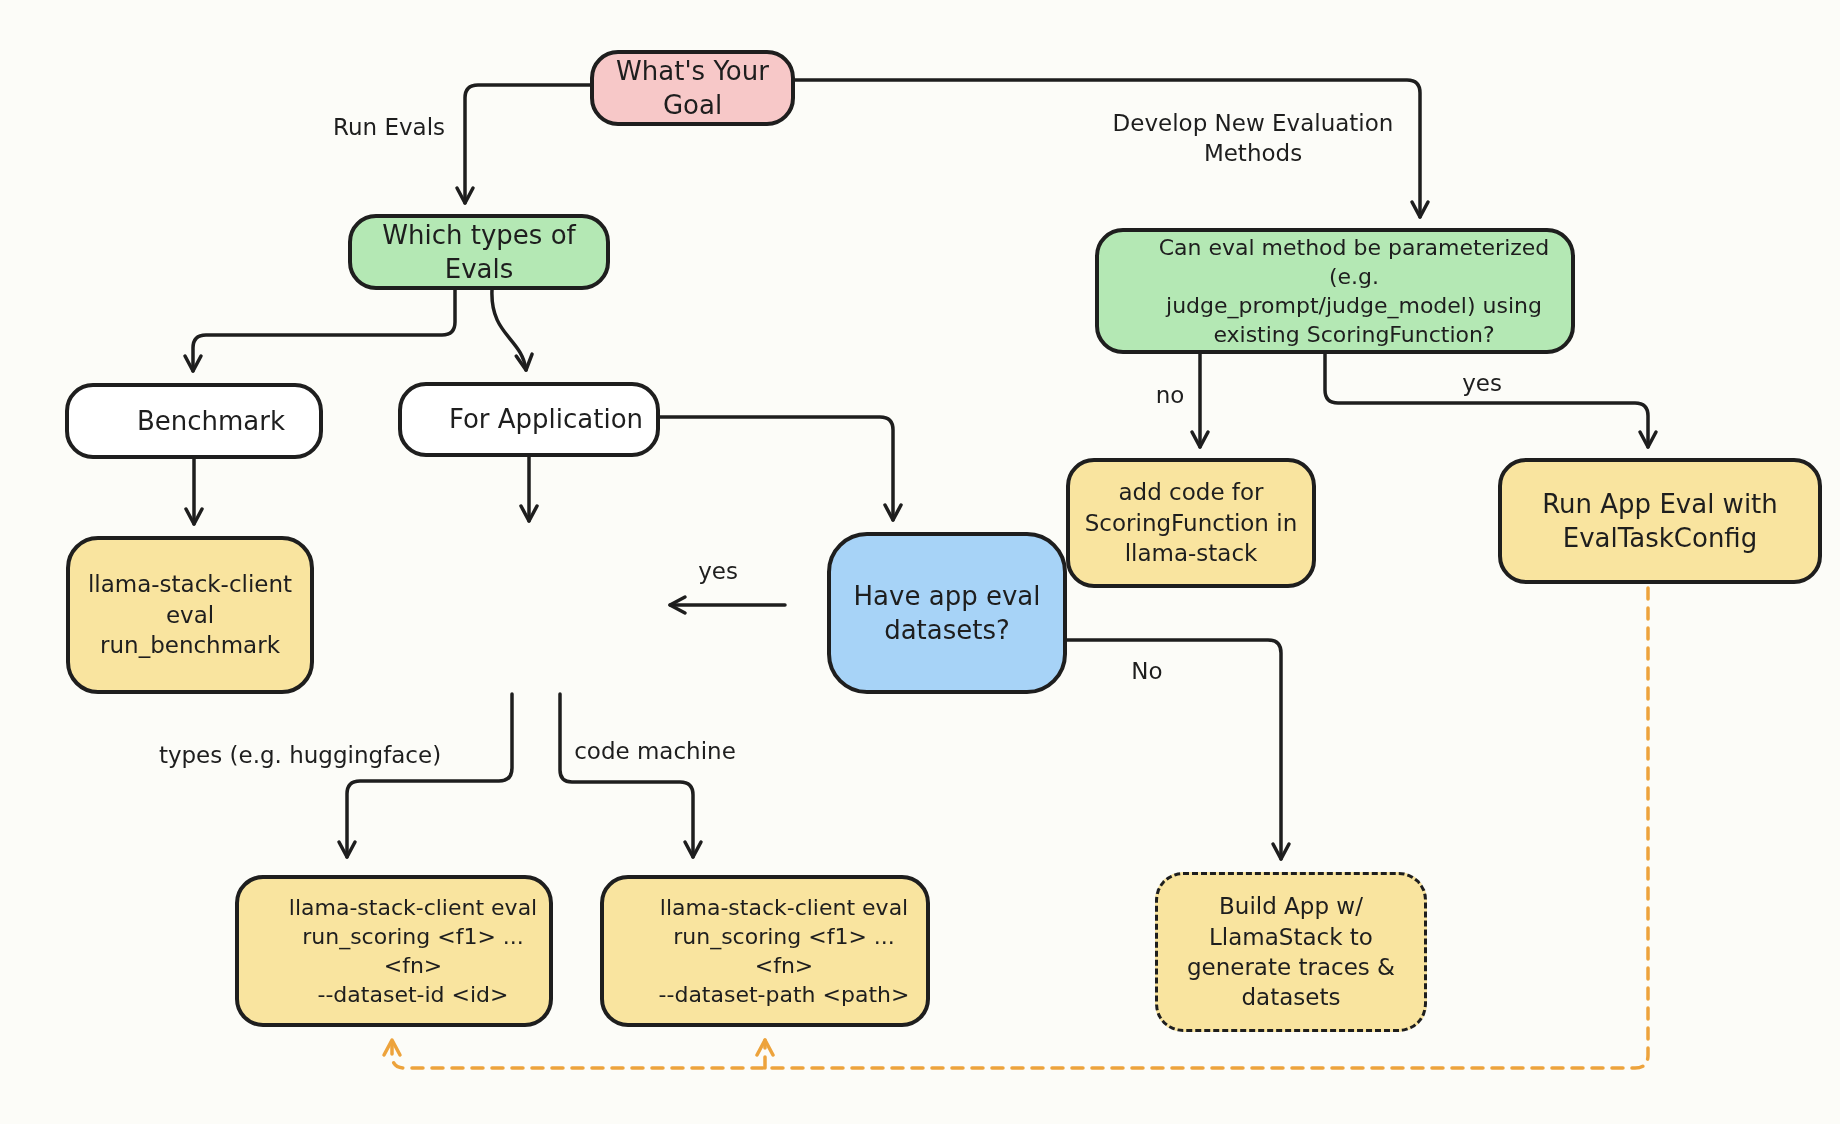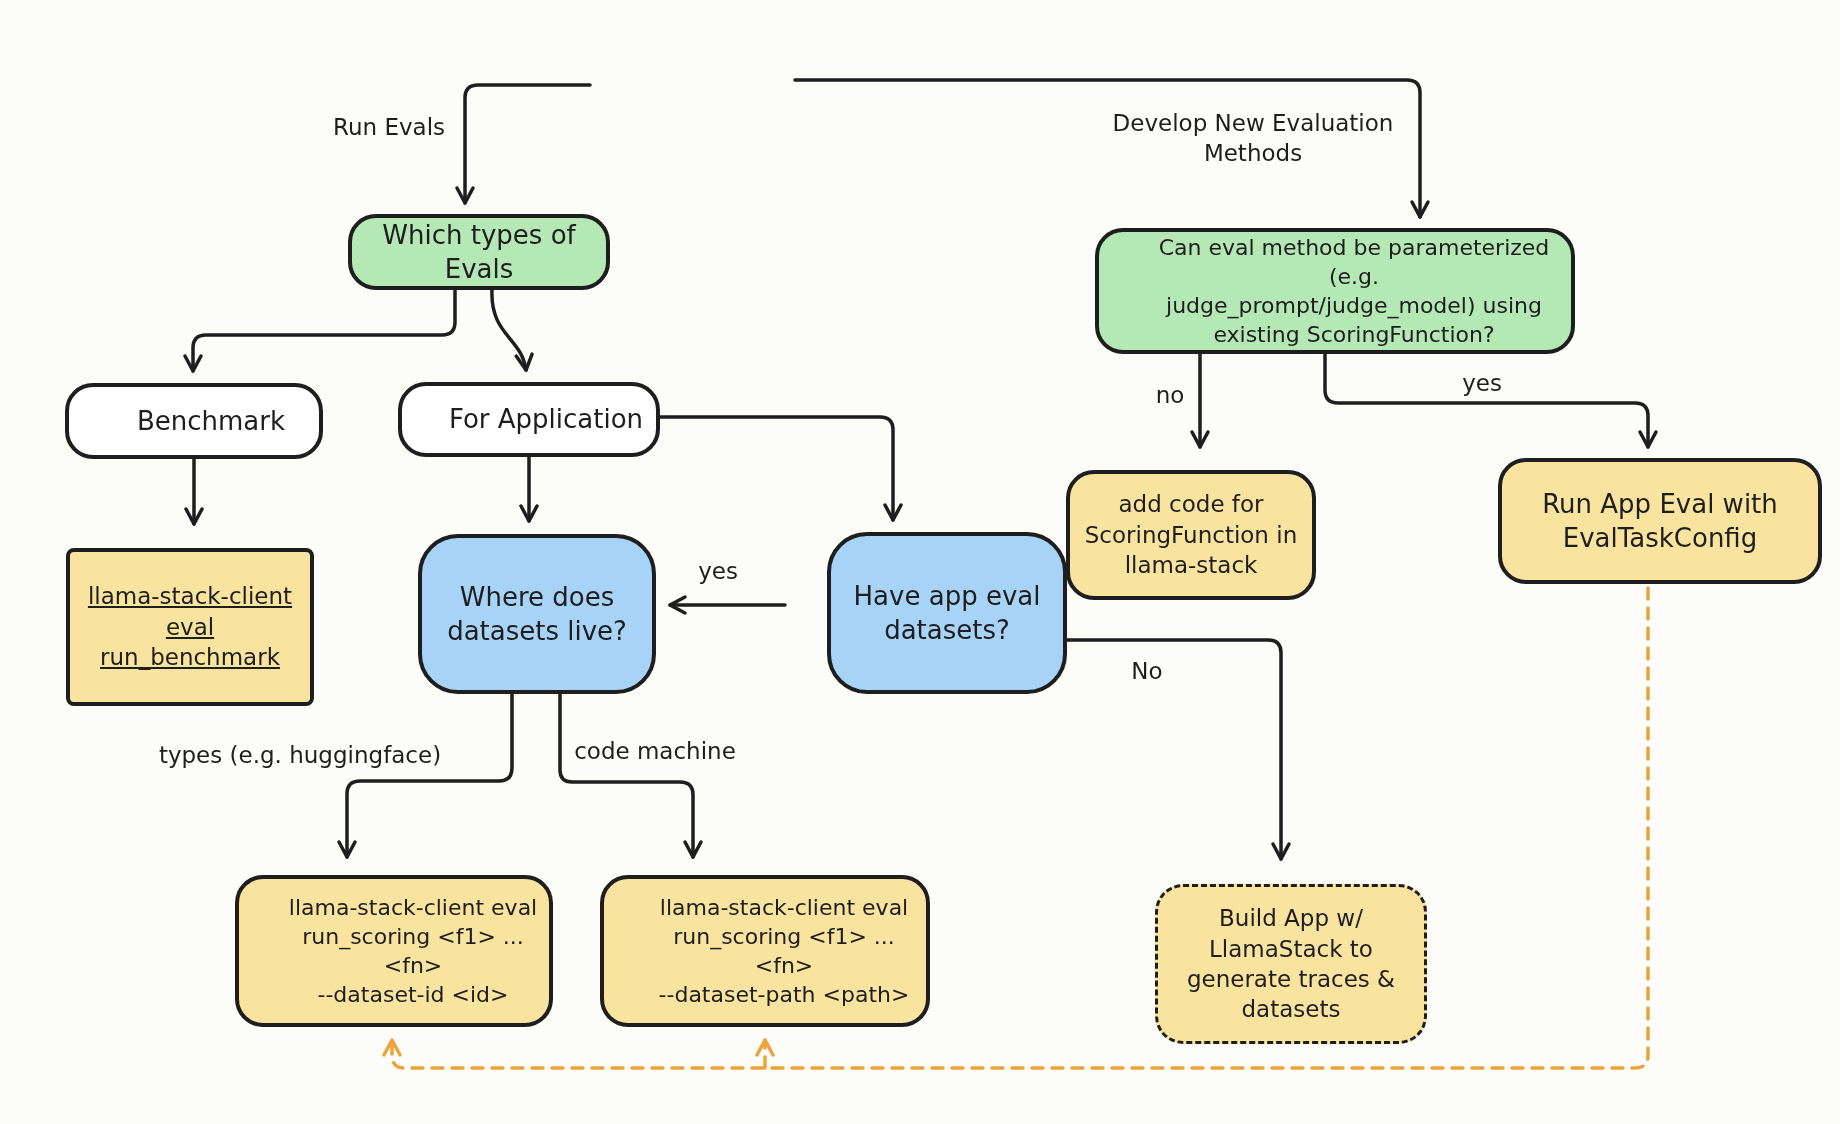"What's Your" div.node { html: none -> <div>What's Your Goal</div> }
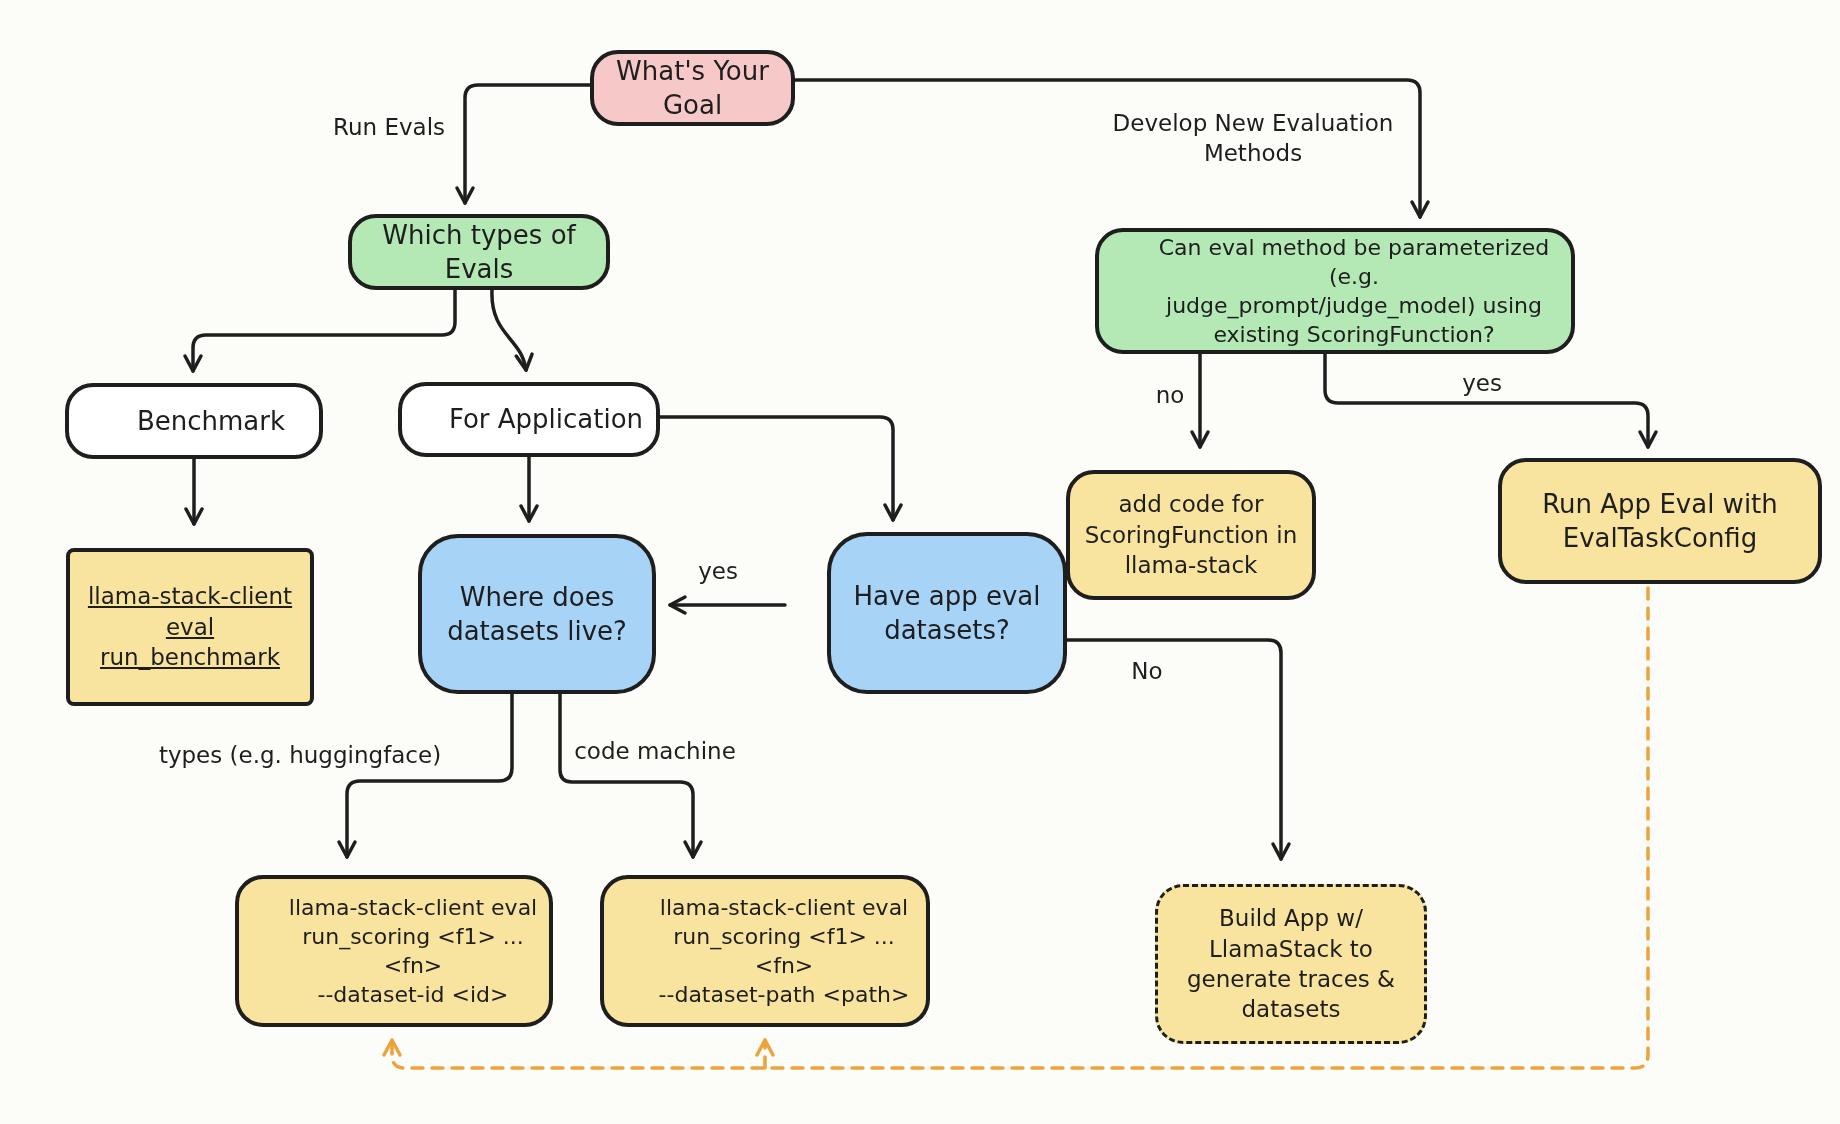"add code for" .node.fs23 { margin-top: 12px -> none }
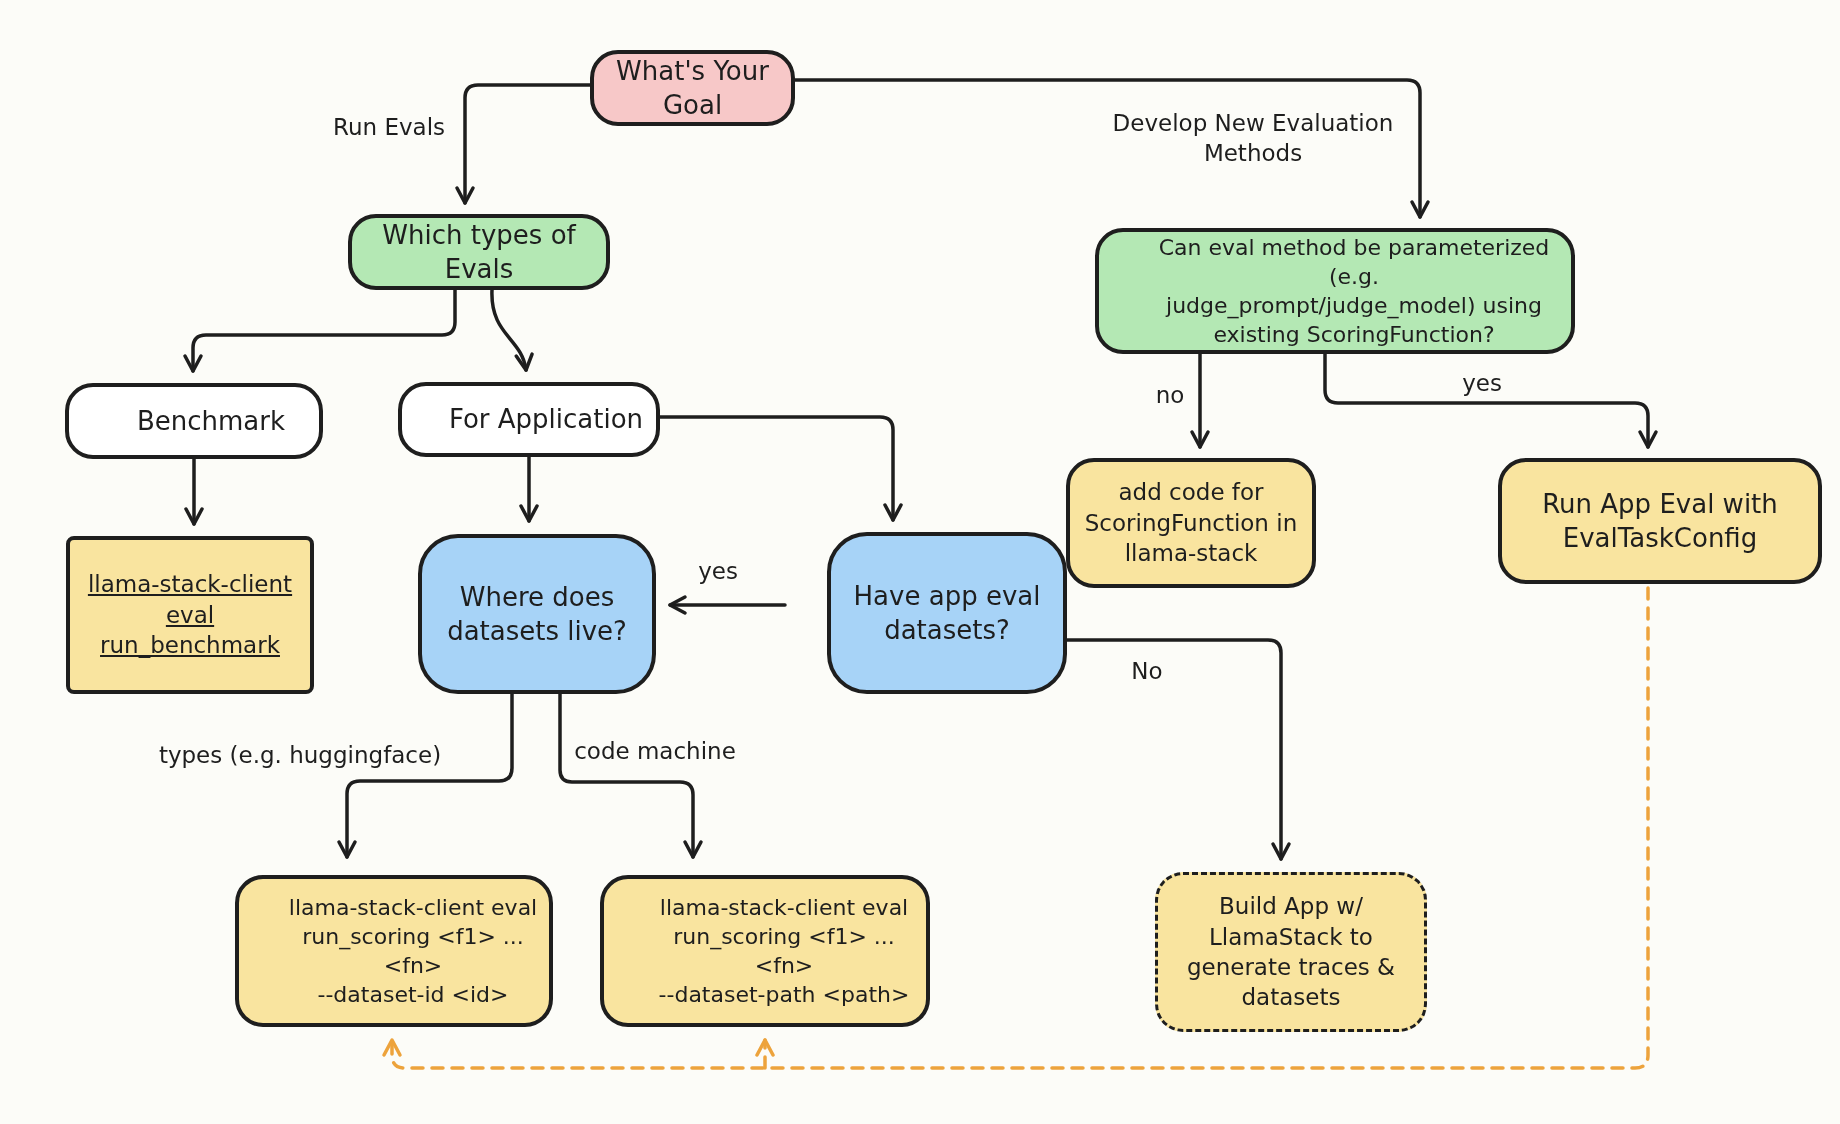"llama-stack-client" .node.r-lg { border-radius: 8px -> 32px; text-decoration: underline -> none }
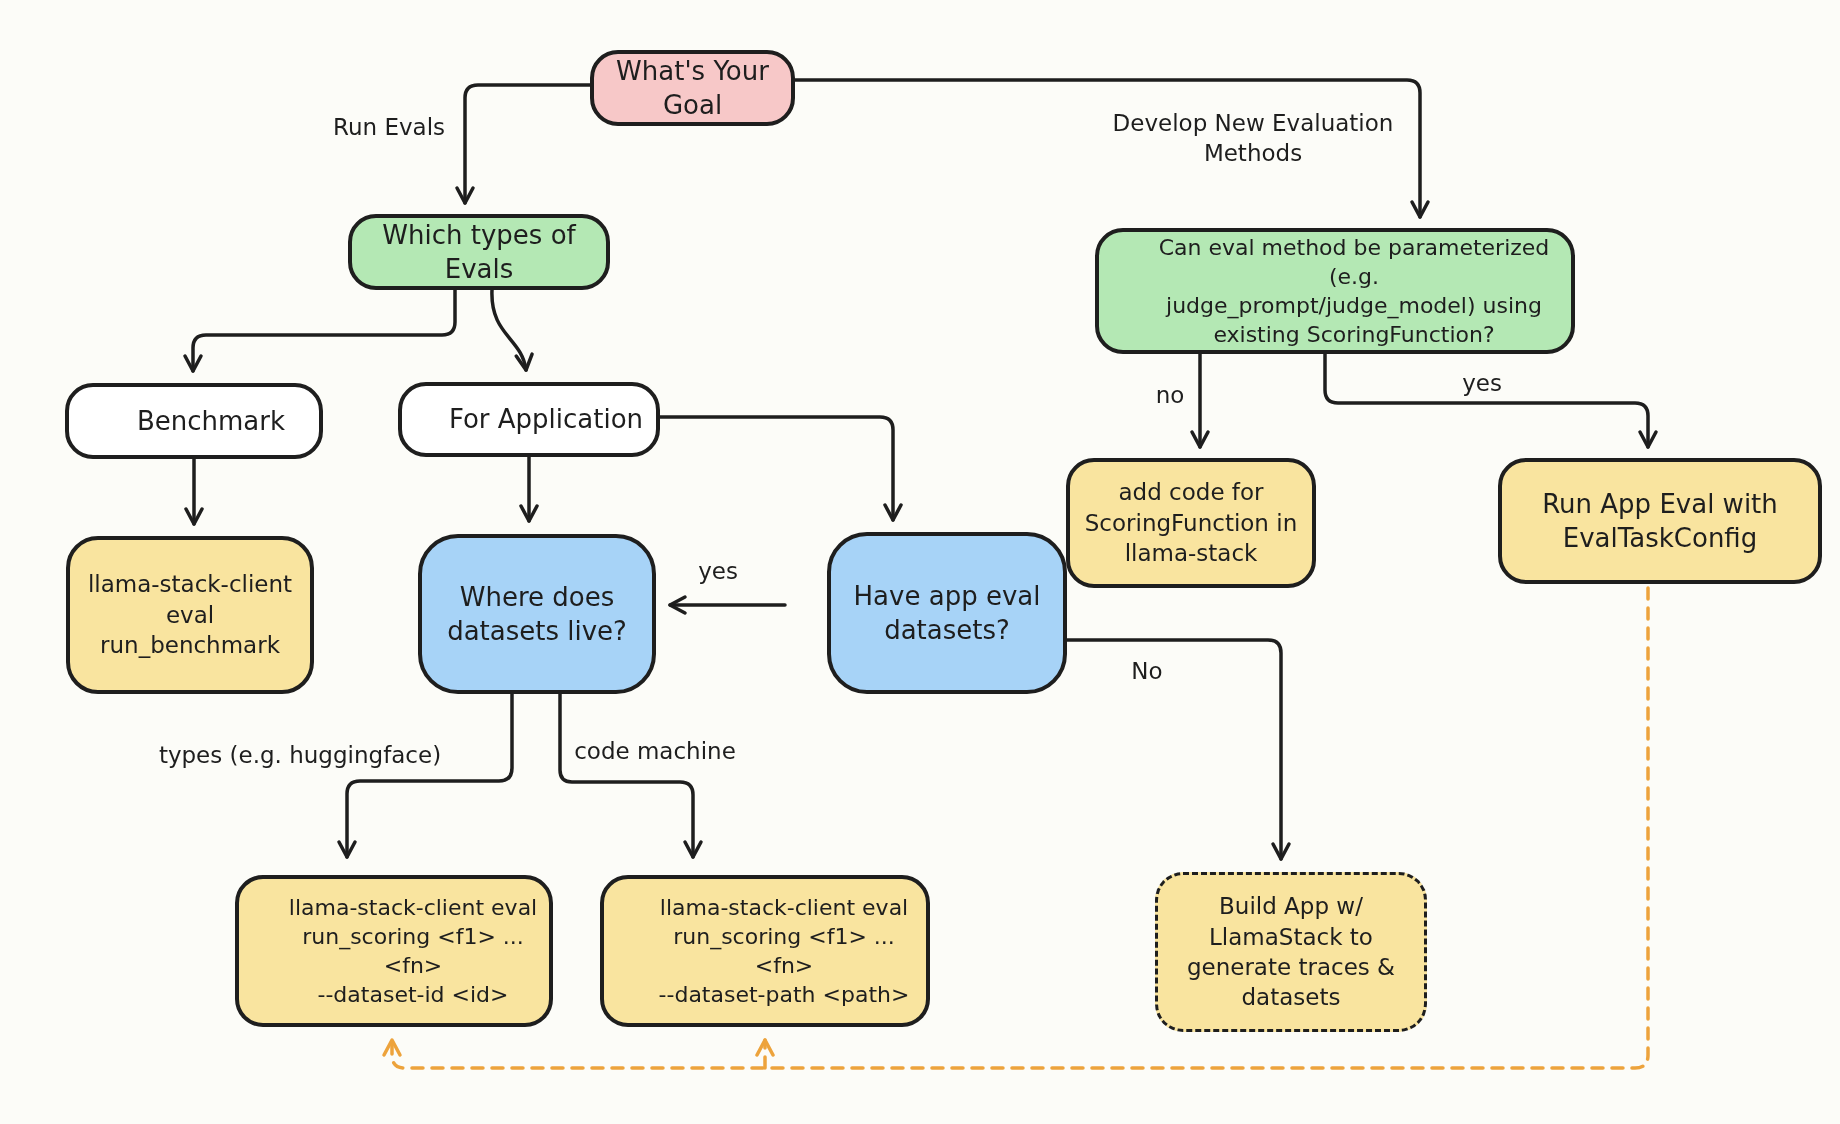"Where does" div.node { html: <div>Where does datasets live?</div> -> none }
